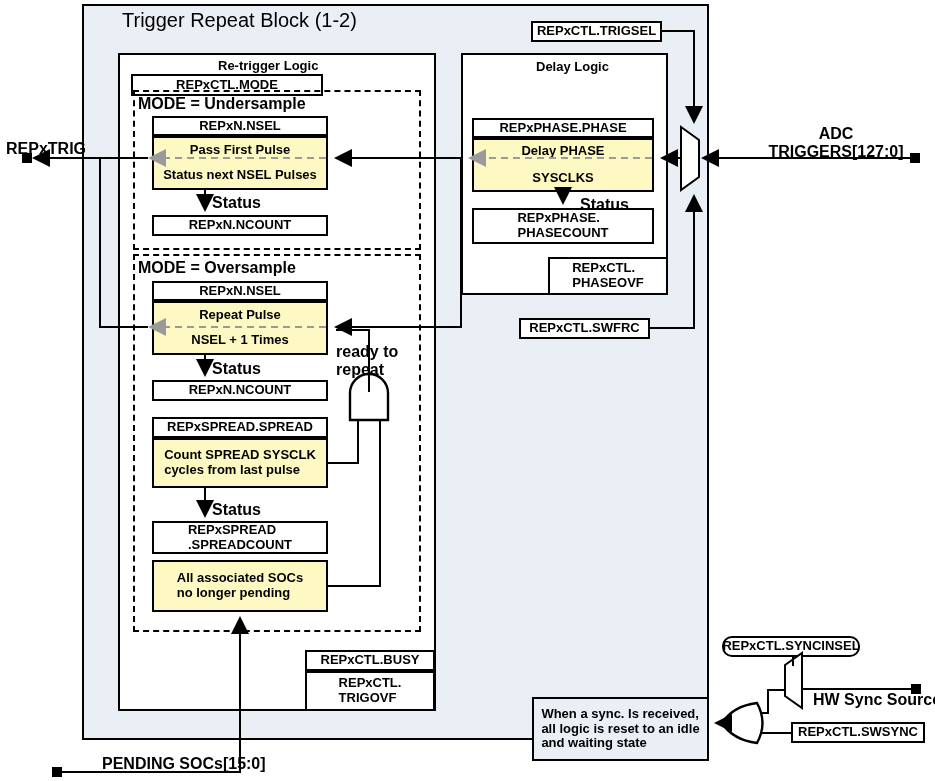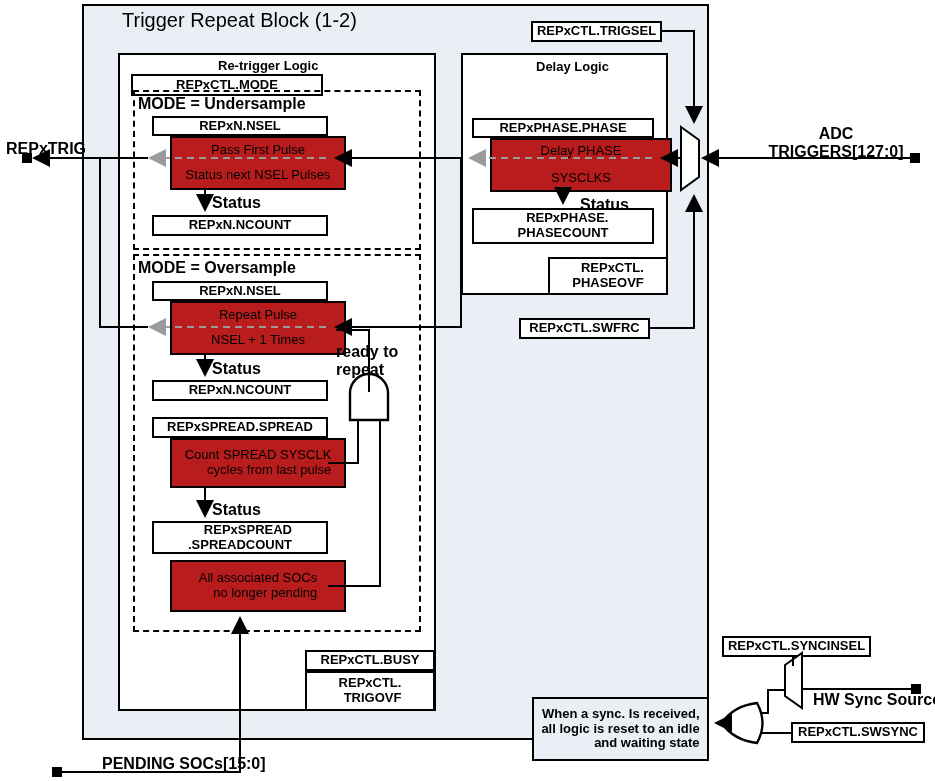"REPxCTL.TRIGSEL" .box { text-align: right -> left }
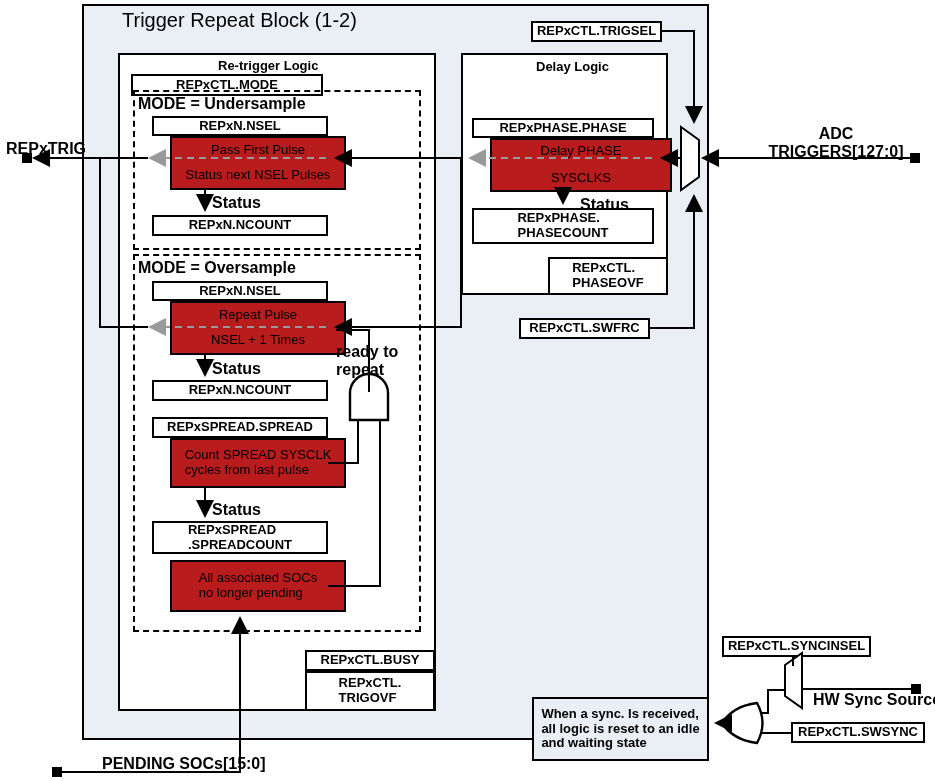"Pass First Pulse" .gray { background: #b91c1c -> #fef9c3; font-weight: normal -> bold; margin-left: 18px -> none }
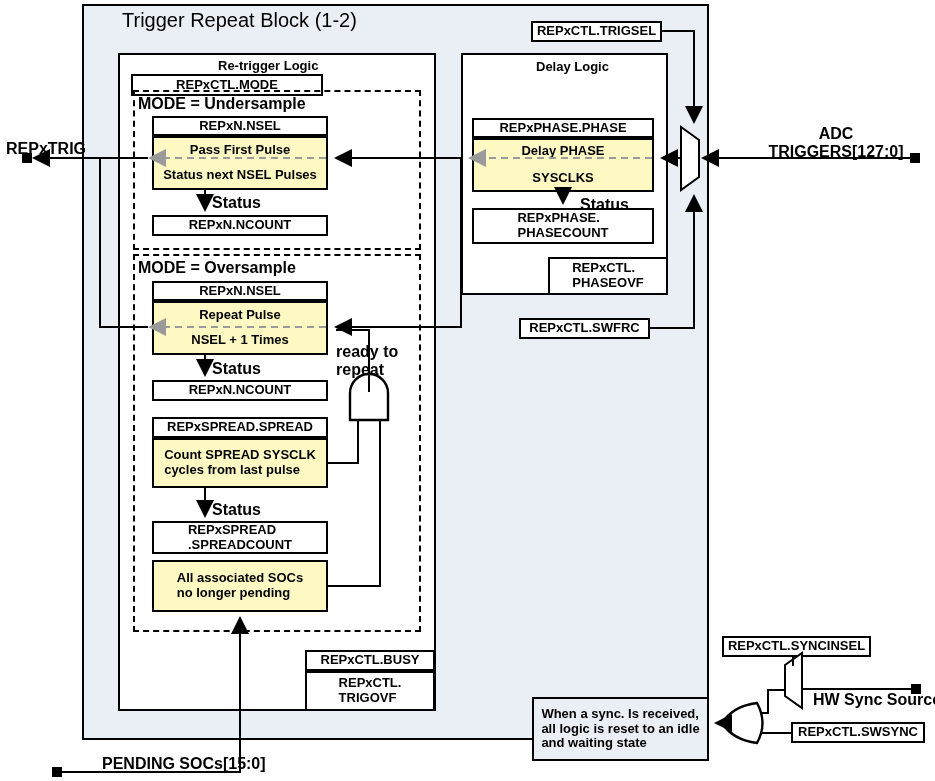"REPxCTL.SYNCINSEL" div.box { border-radius: none -> 10px; width: 149px -> 138px }
